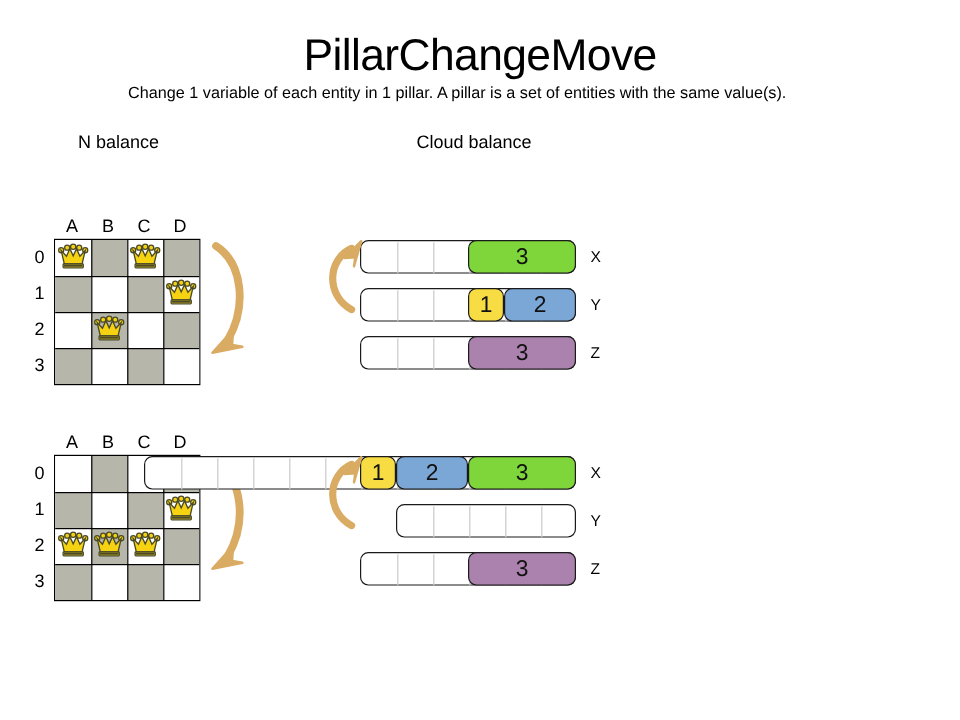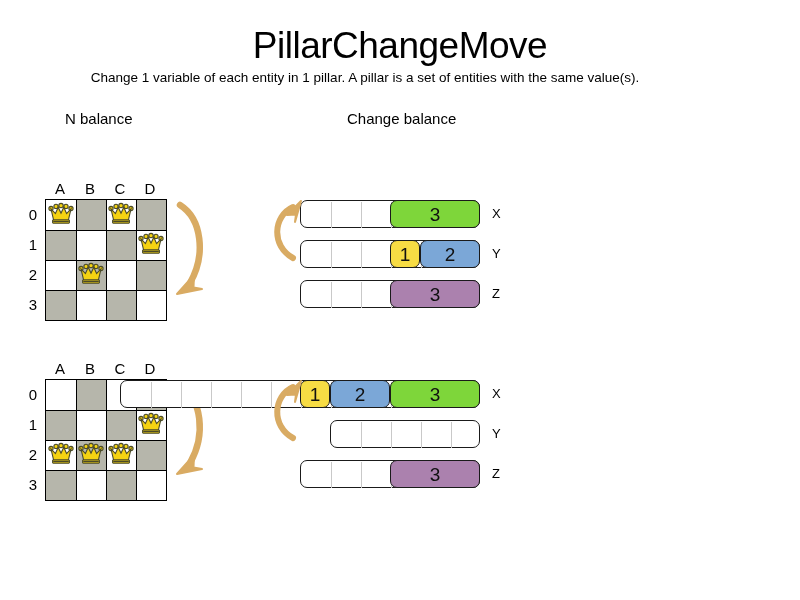"Change 1 variable of each" .page-subtitle { left: 1px -> 17px }
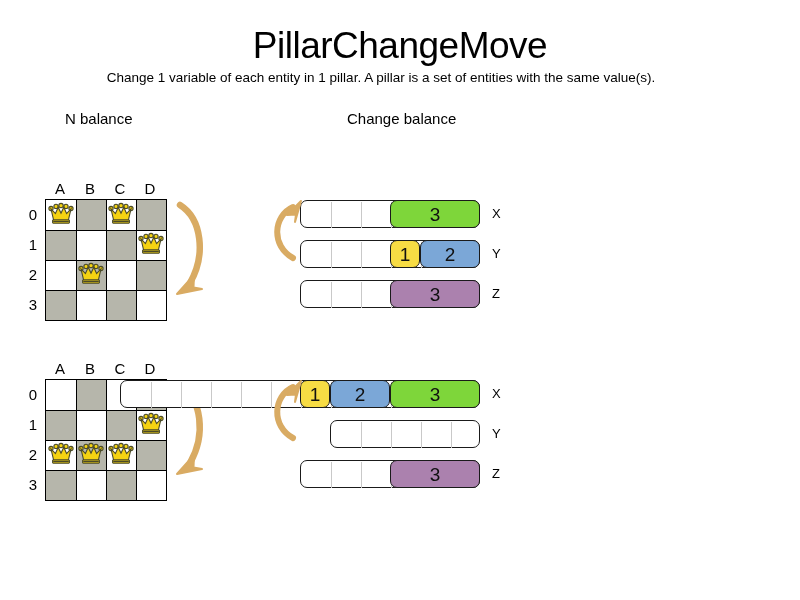"Change balance" div.section-label { text: Change -> Cloud }
